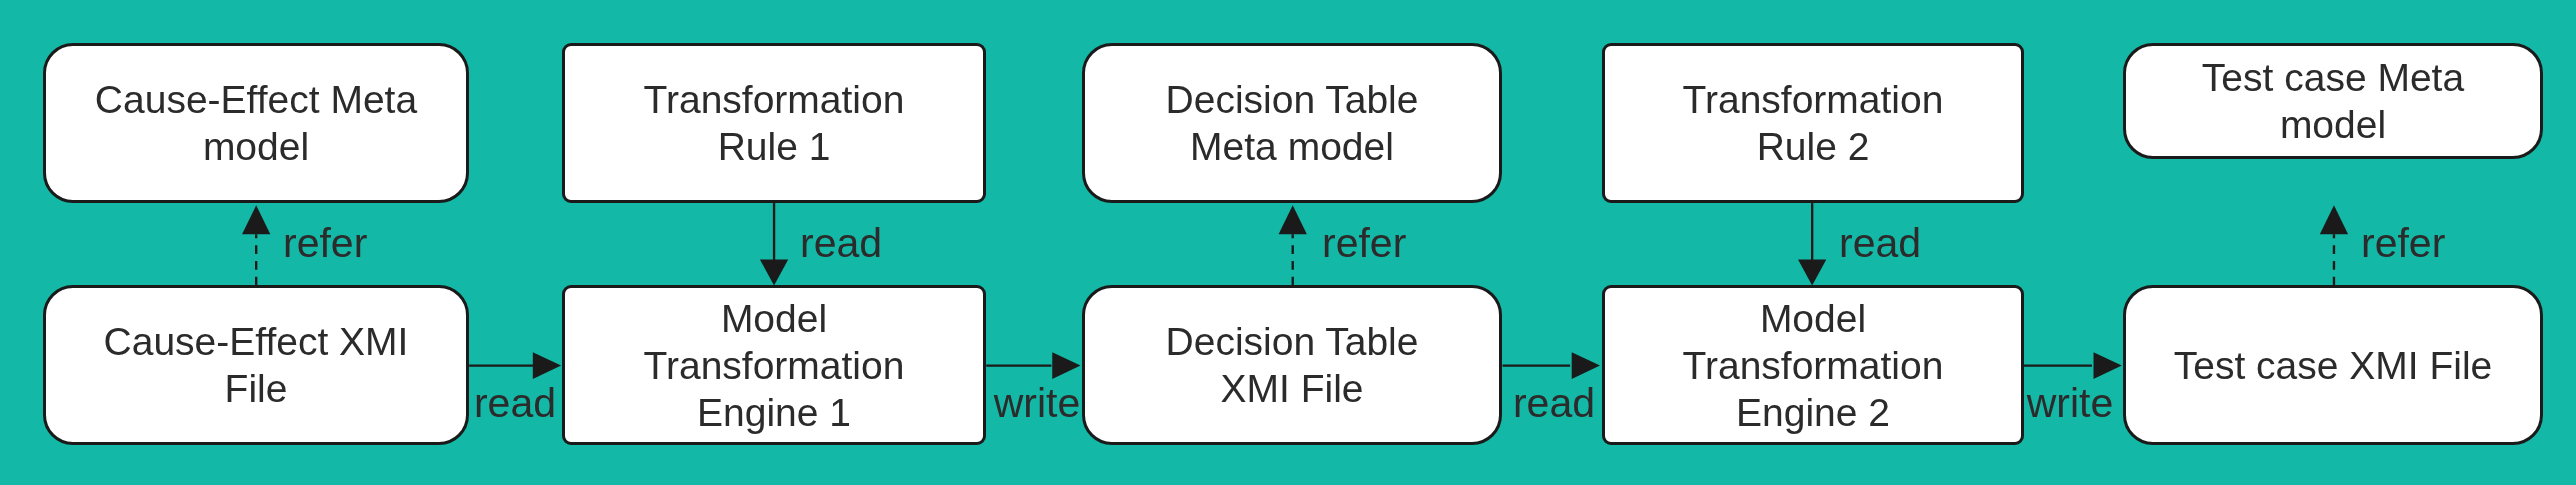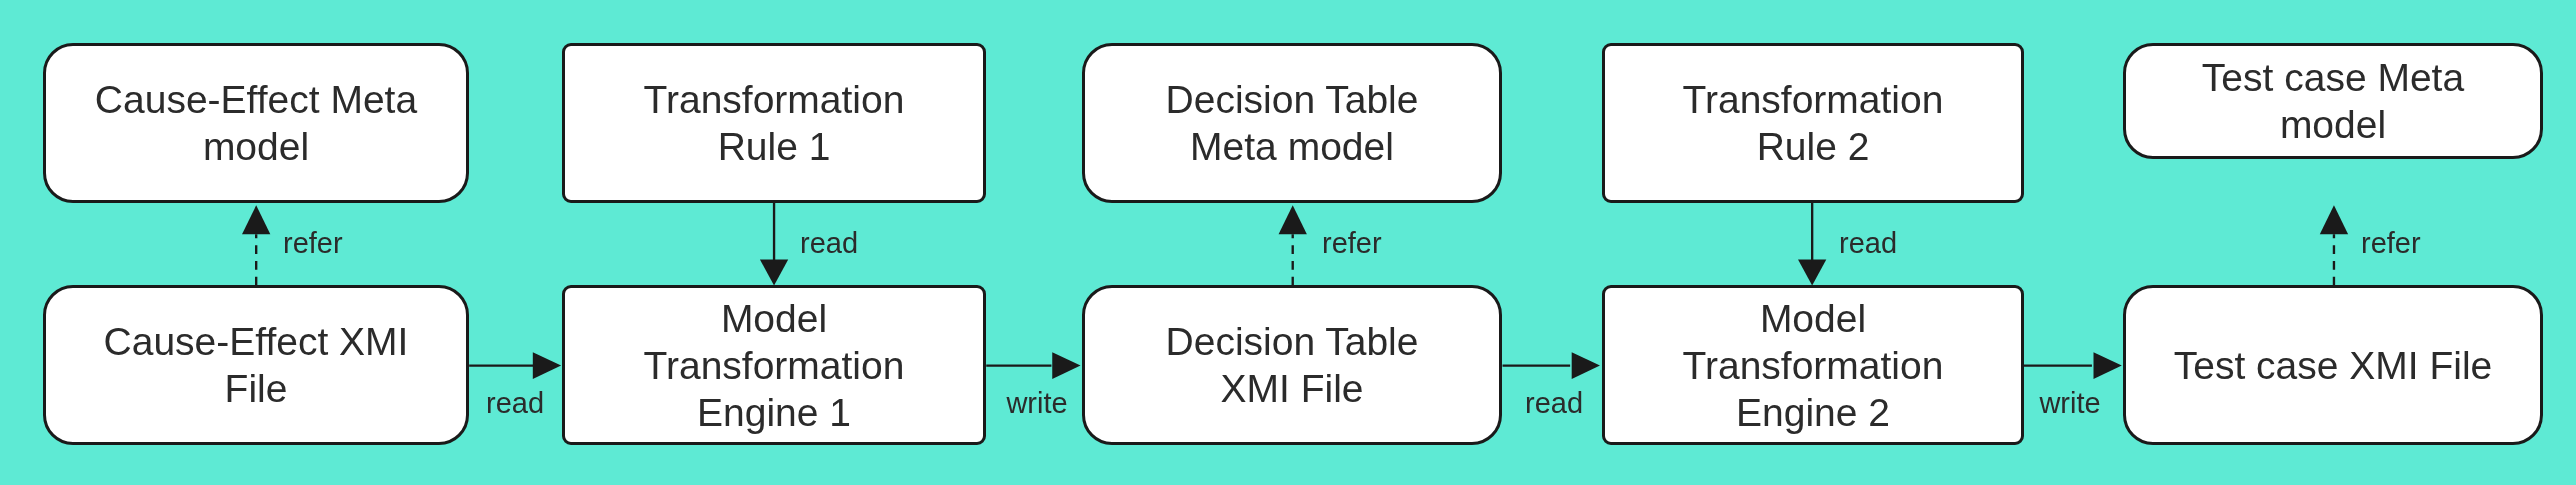"Cause-Effect Meta" .canvas { background: #5eead4 -> #14b8a6 }
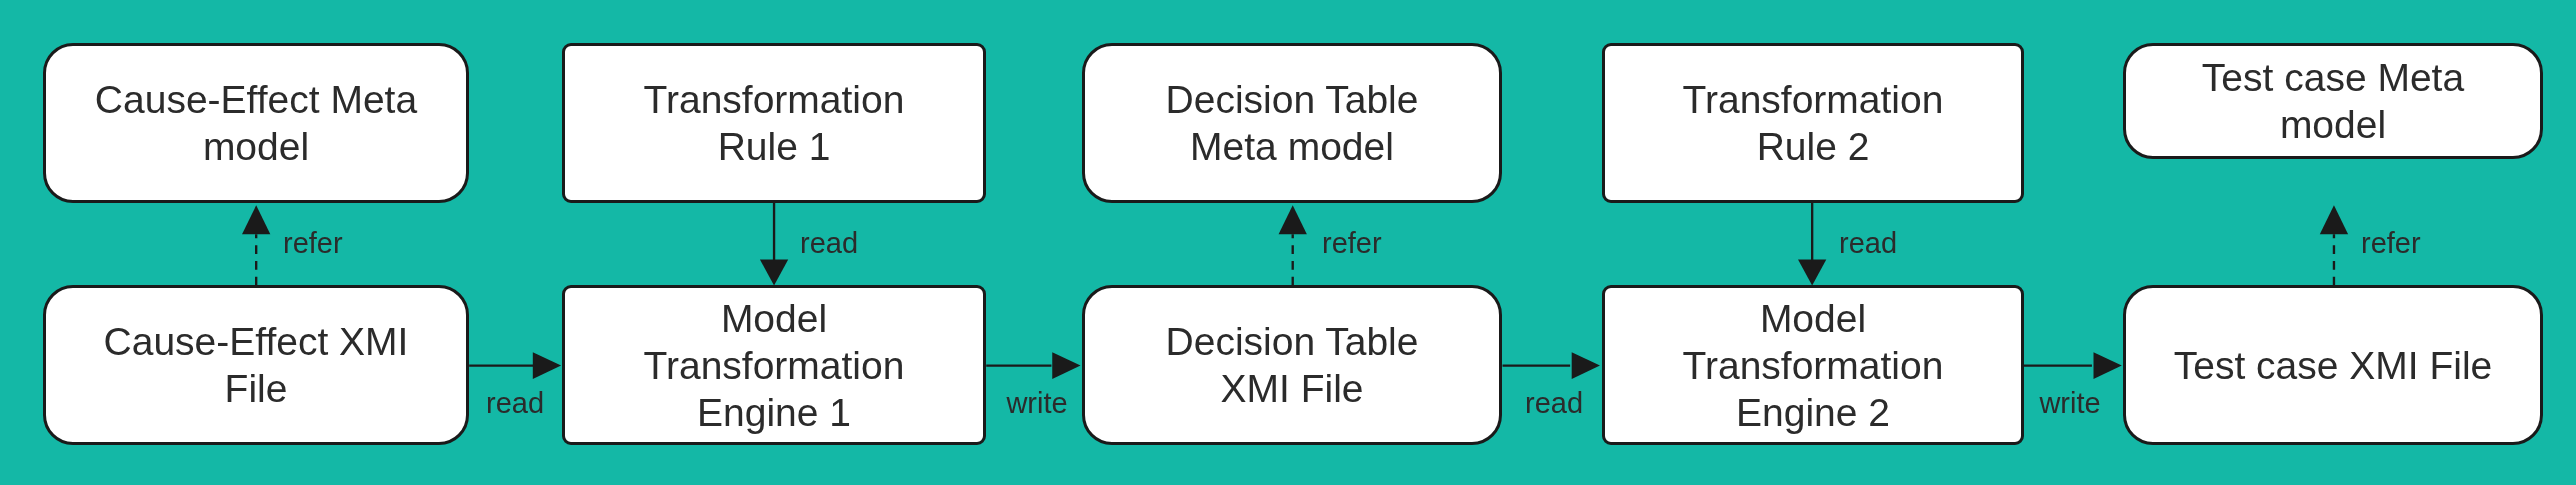"refer" .edge-label { font-size: 29px -> 41px }
